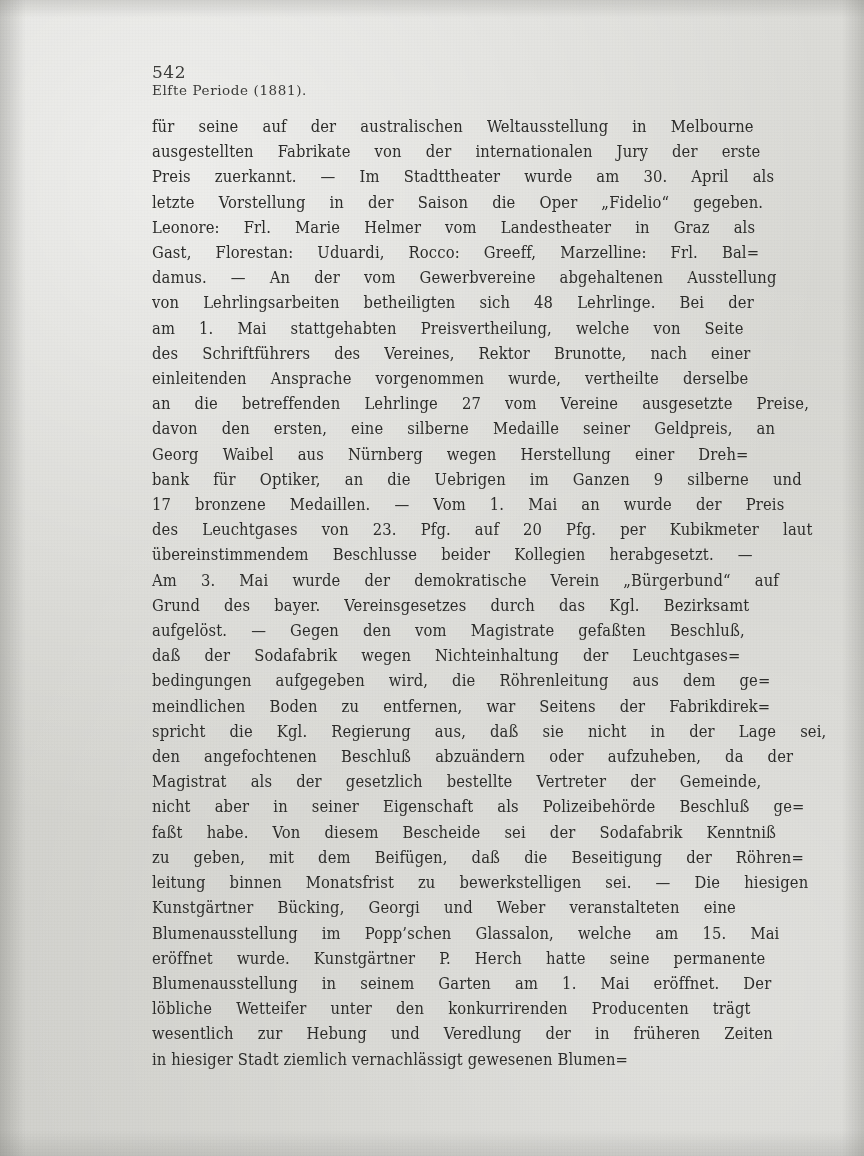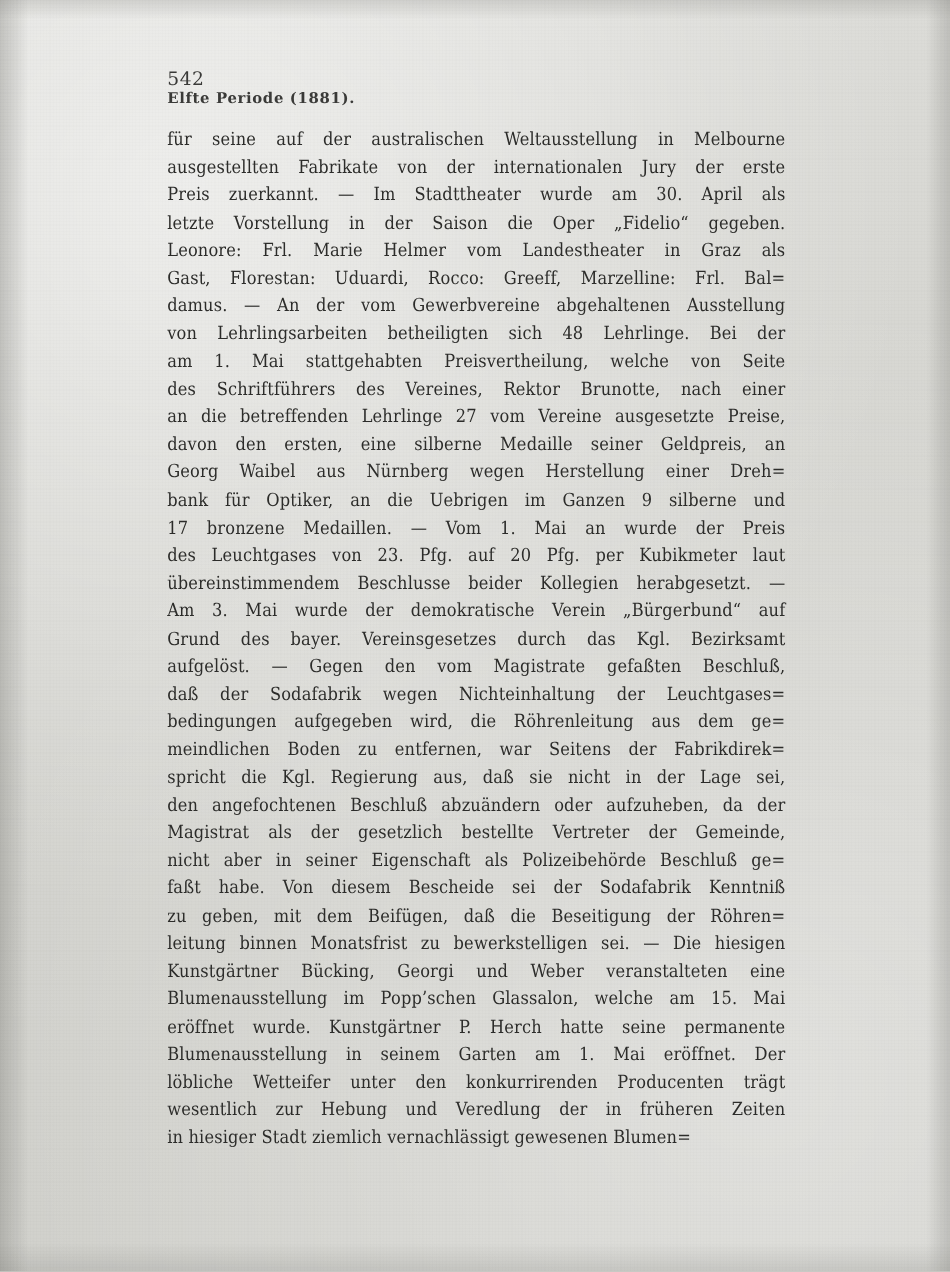"Elfte Periode (1881)." .running-head { font-weight: 700 -> 400 }
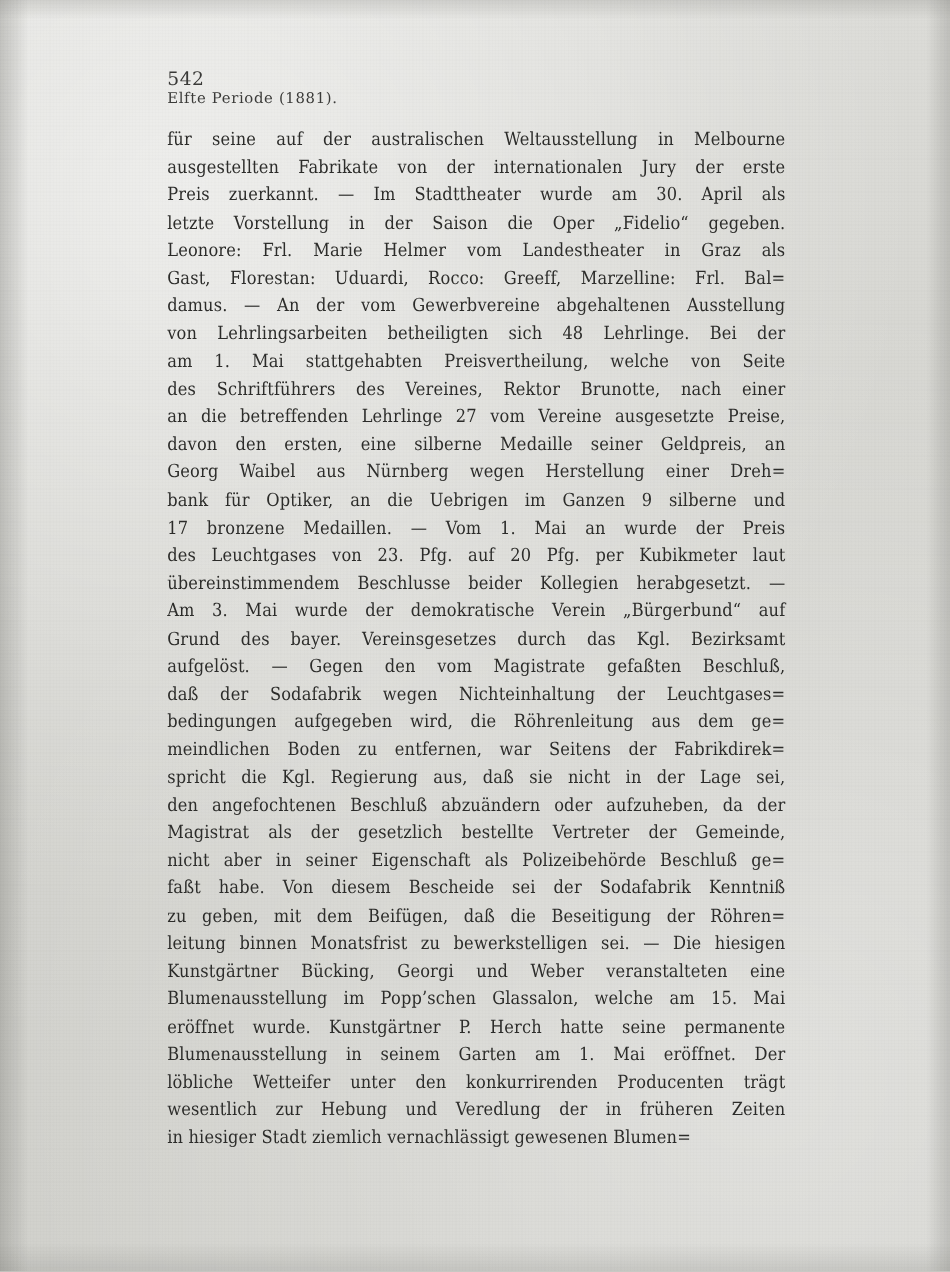"für" .line { gap: none -> 24px }
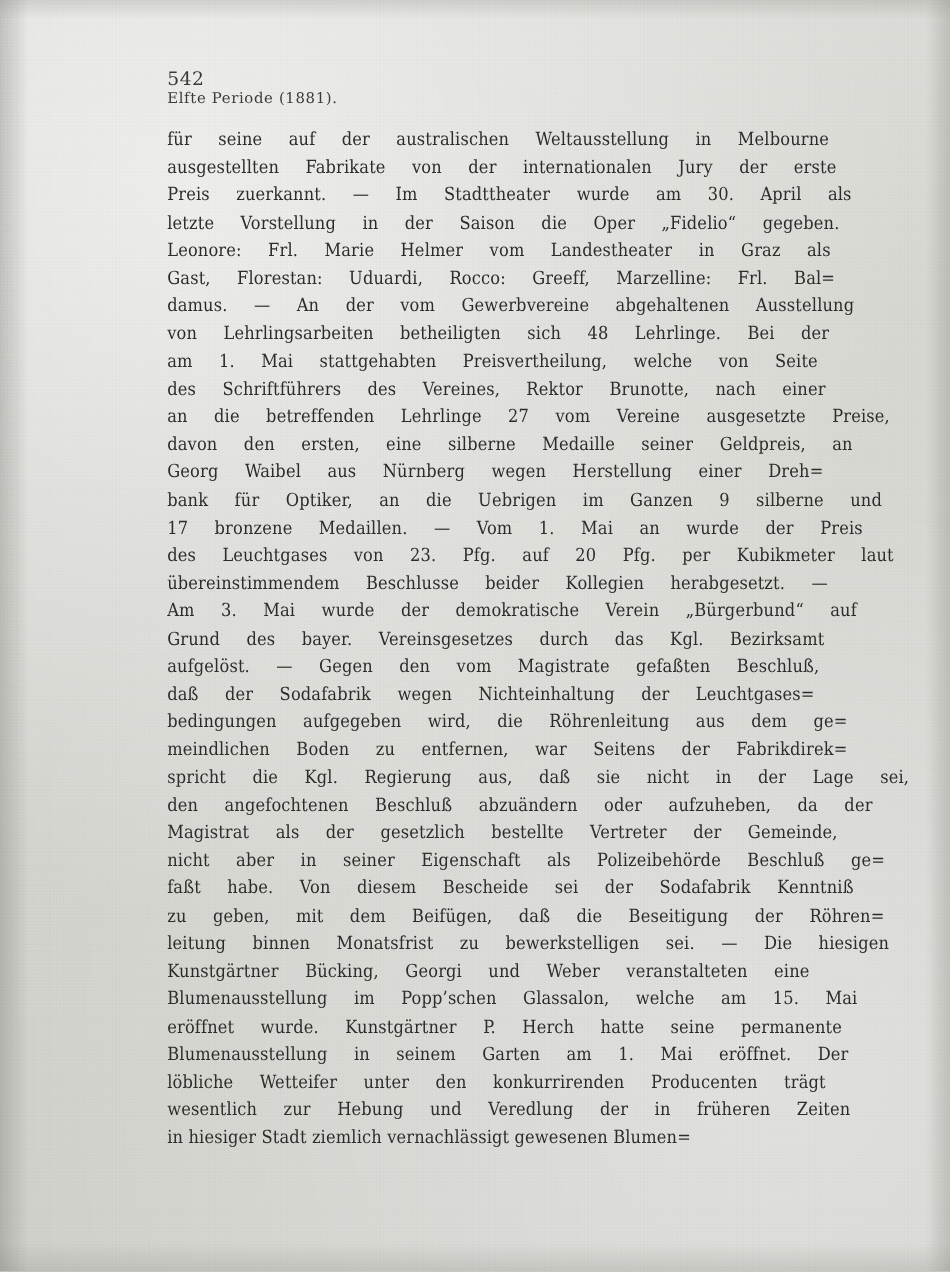"einleitenden" div.line { html: none -> <div> <span>einleitenden</span> <span>Ansprache</span> <span>vorgenommen</span> <span>wurde,</span> <span>vertheilte</span> <span>derselbe</span> </div> }
